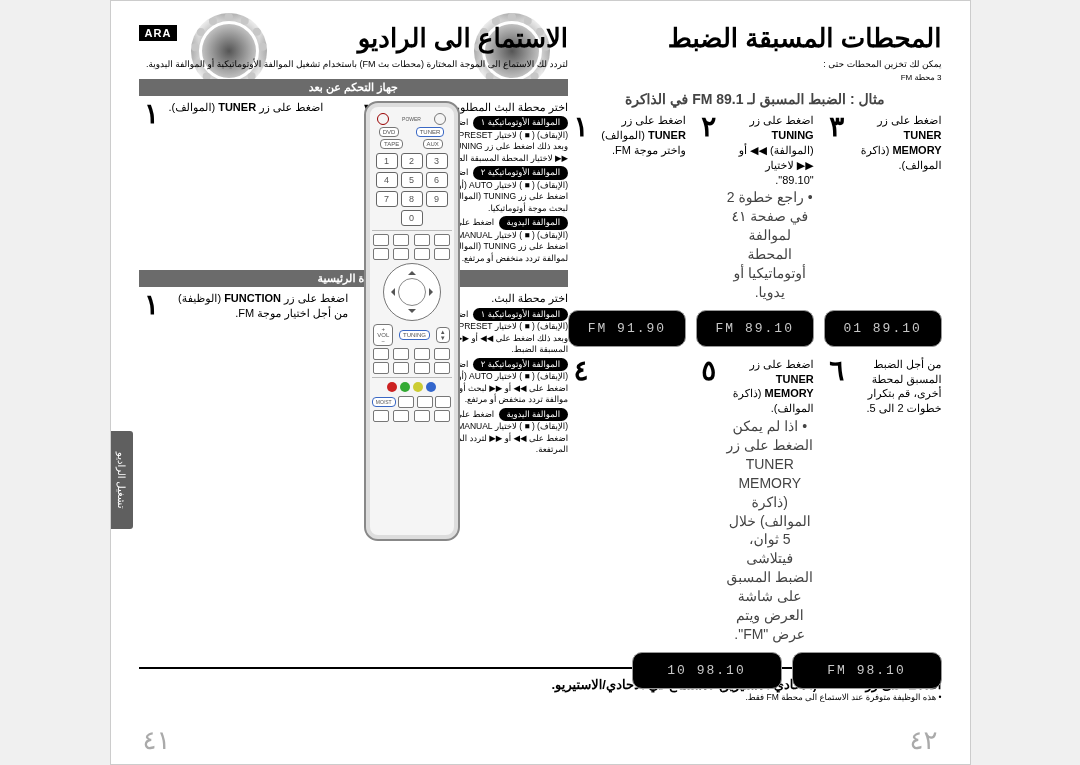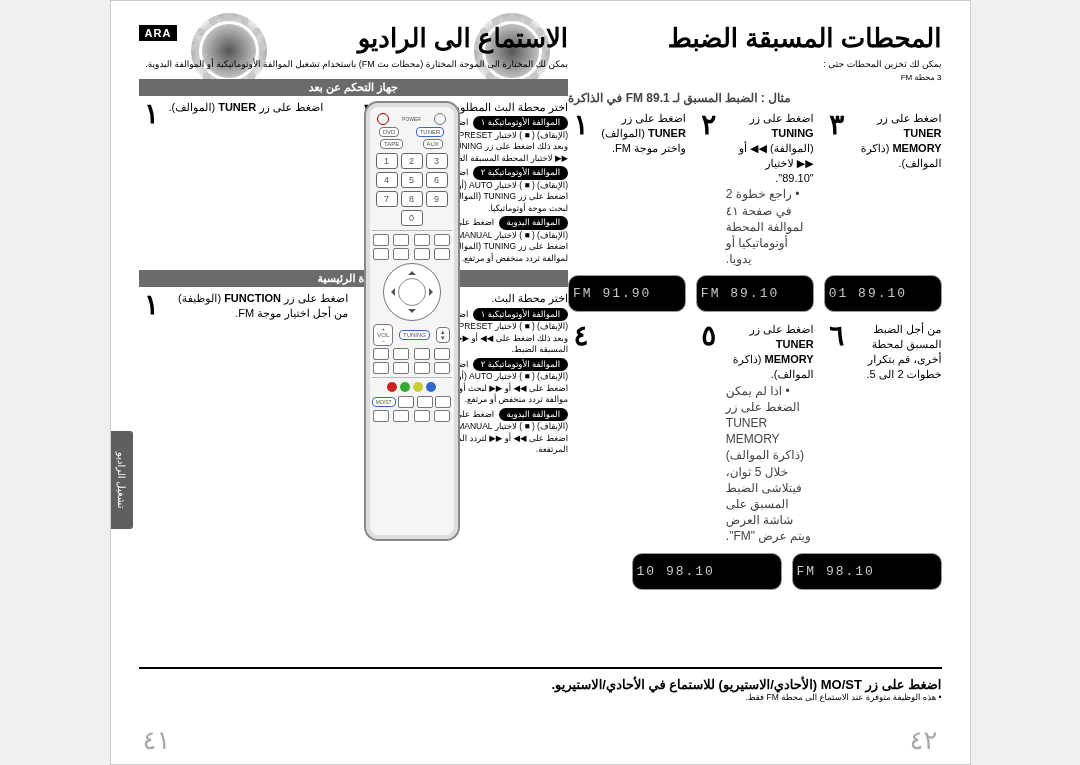"يمكن لك المختارة الى الموجة" div.intro { text: يمكن لك المختارة -> لتردد لك الاستماع }
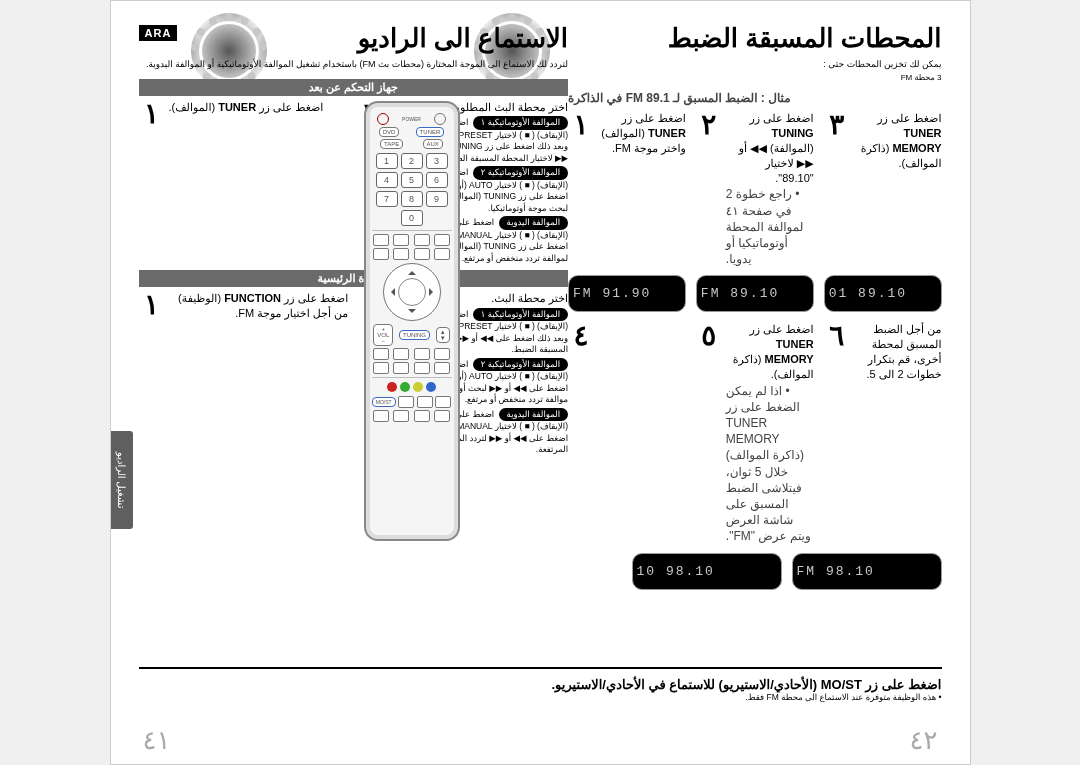"مثال : الضبط المسبق لـ" .tiny-note { font-size: 12px -> 14px; text-align: left -> center }
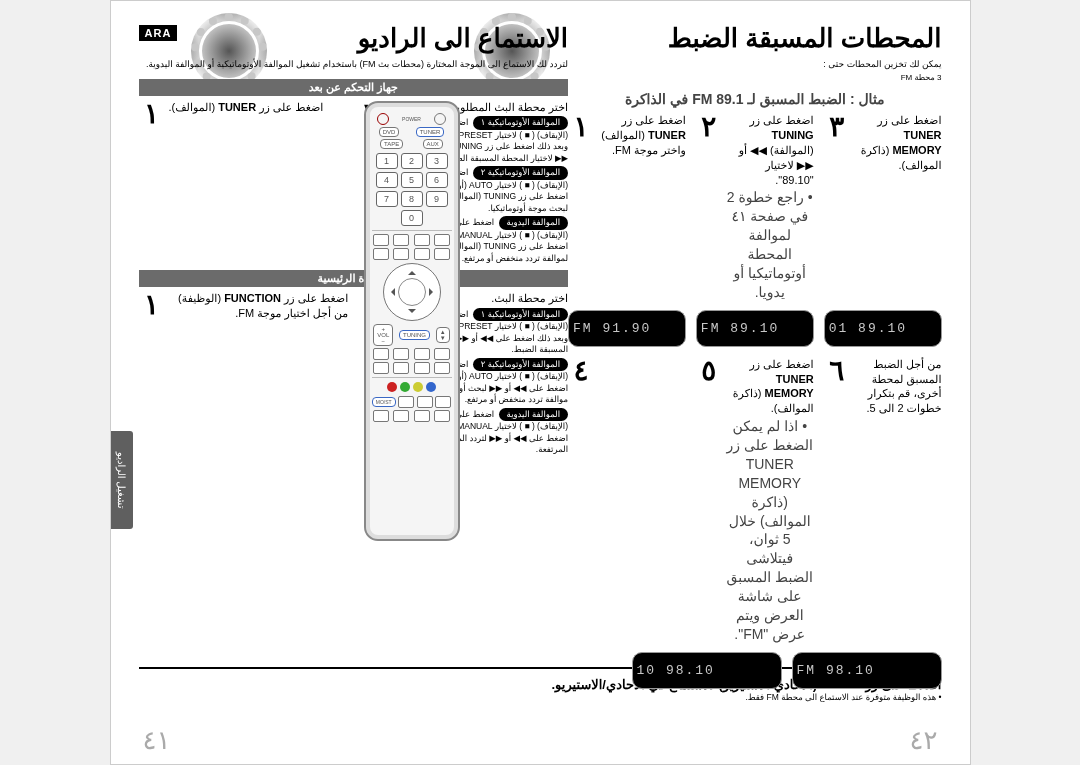"FM 91.90" .lcd { text-align: left -> center }
